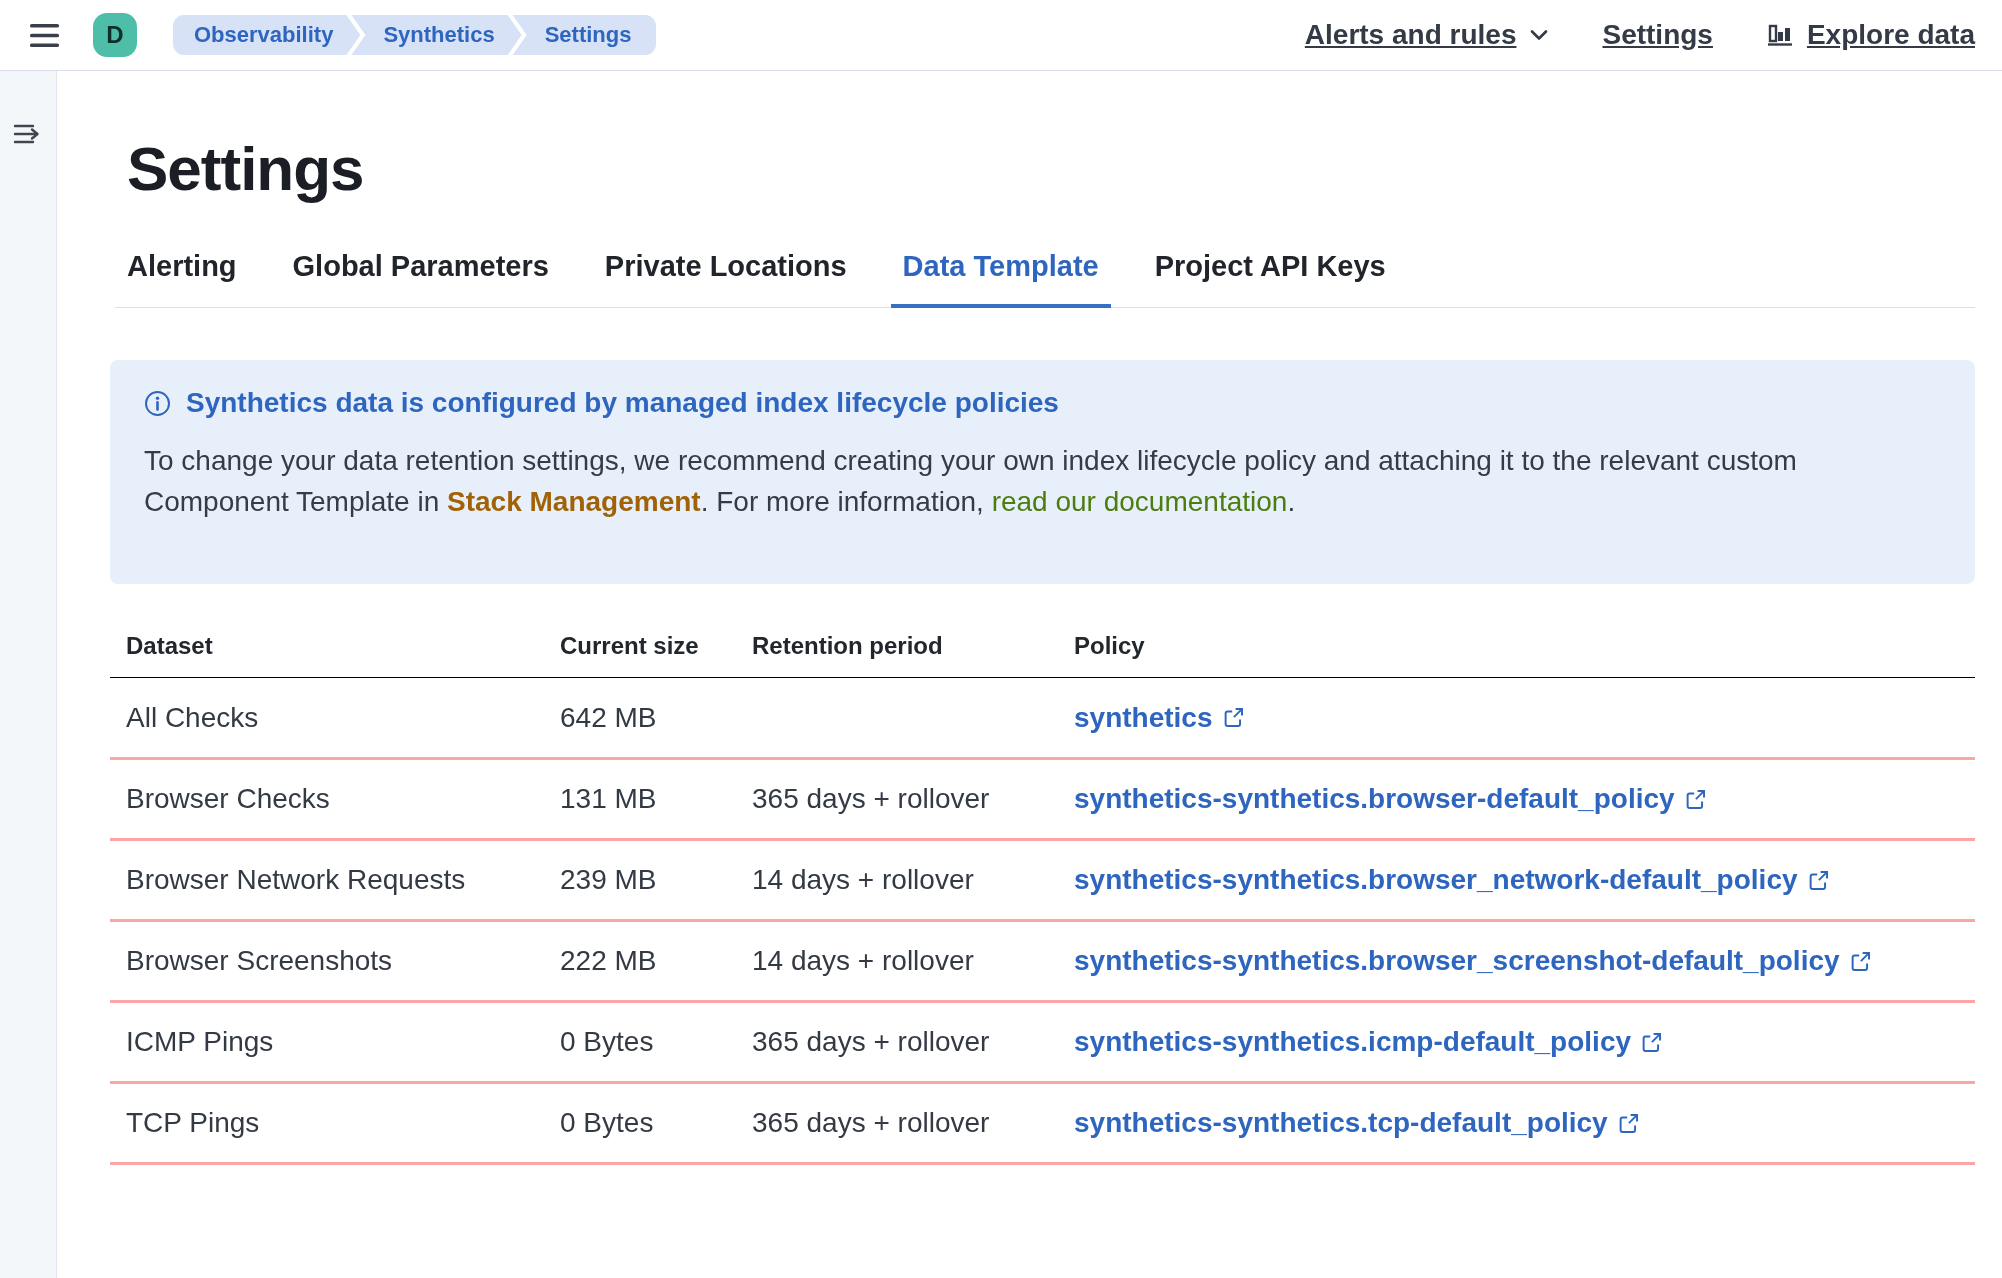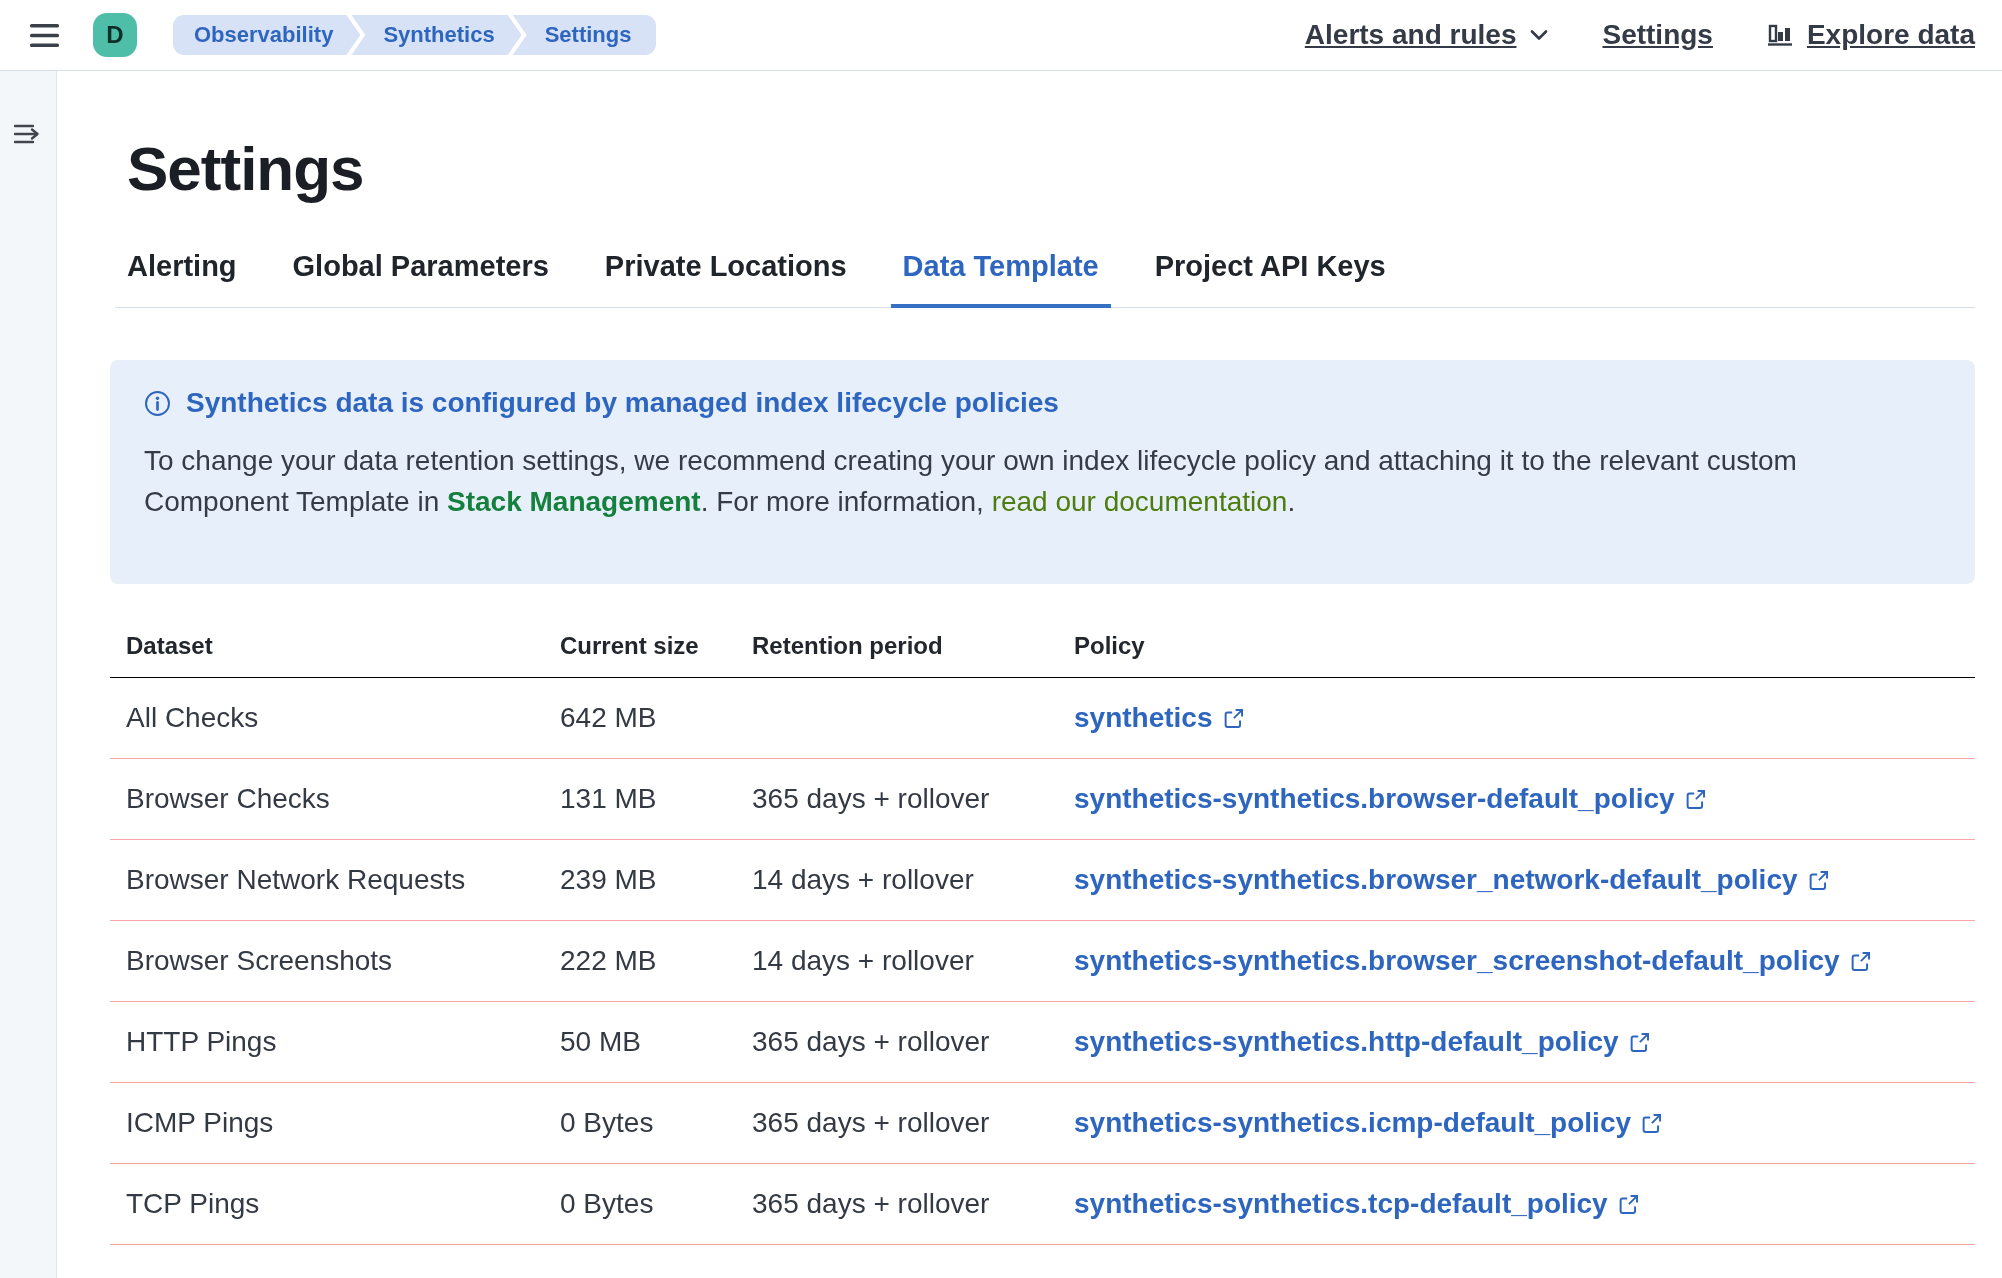"Stack Management" .callout-body strong { color: #15803d -> #a16207 }
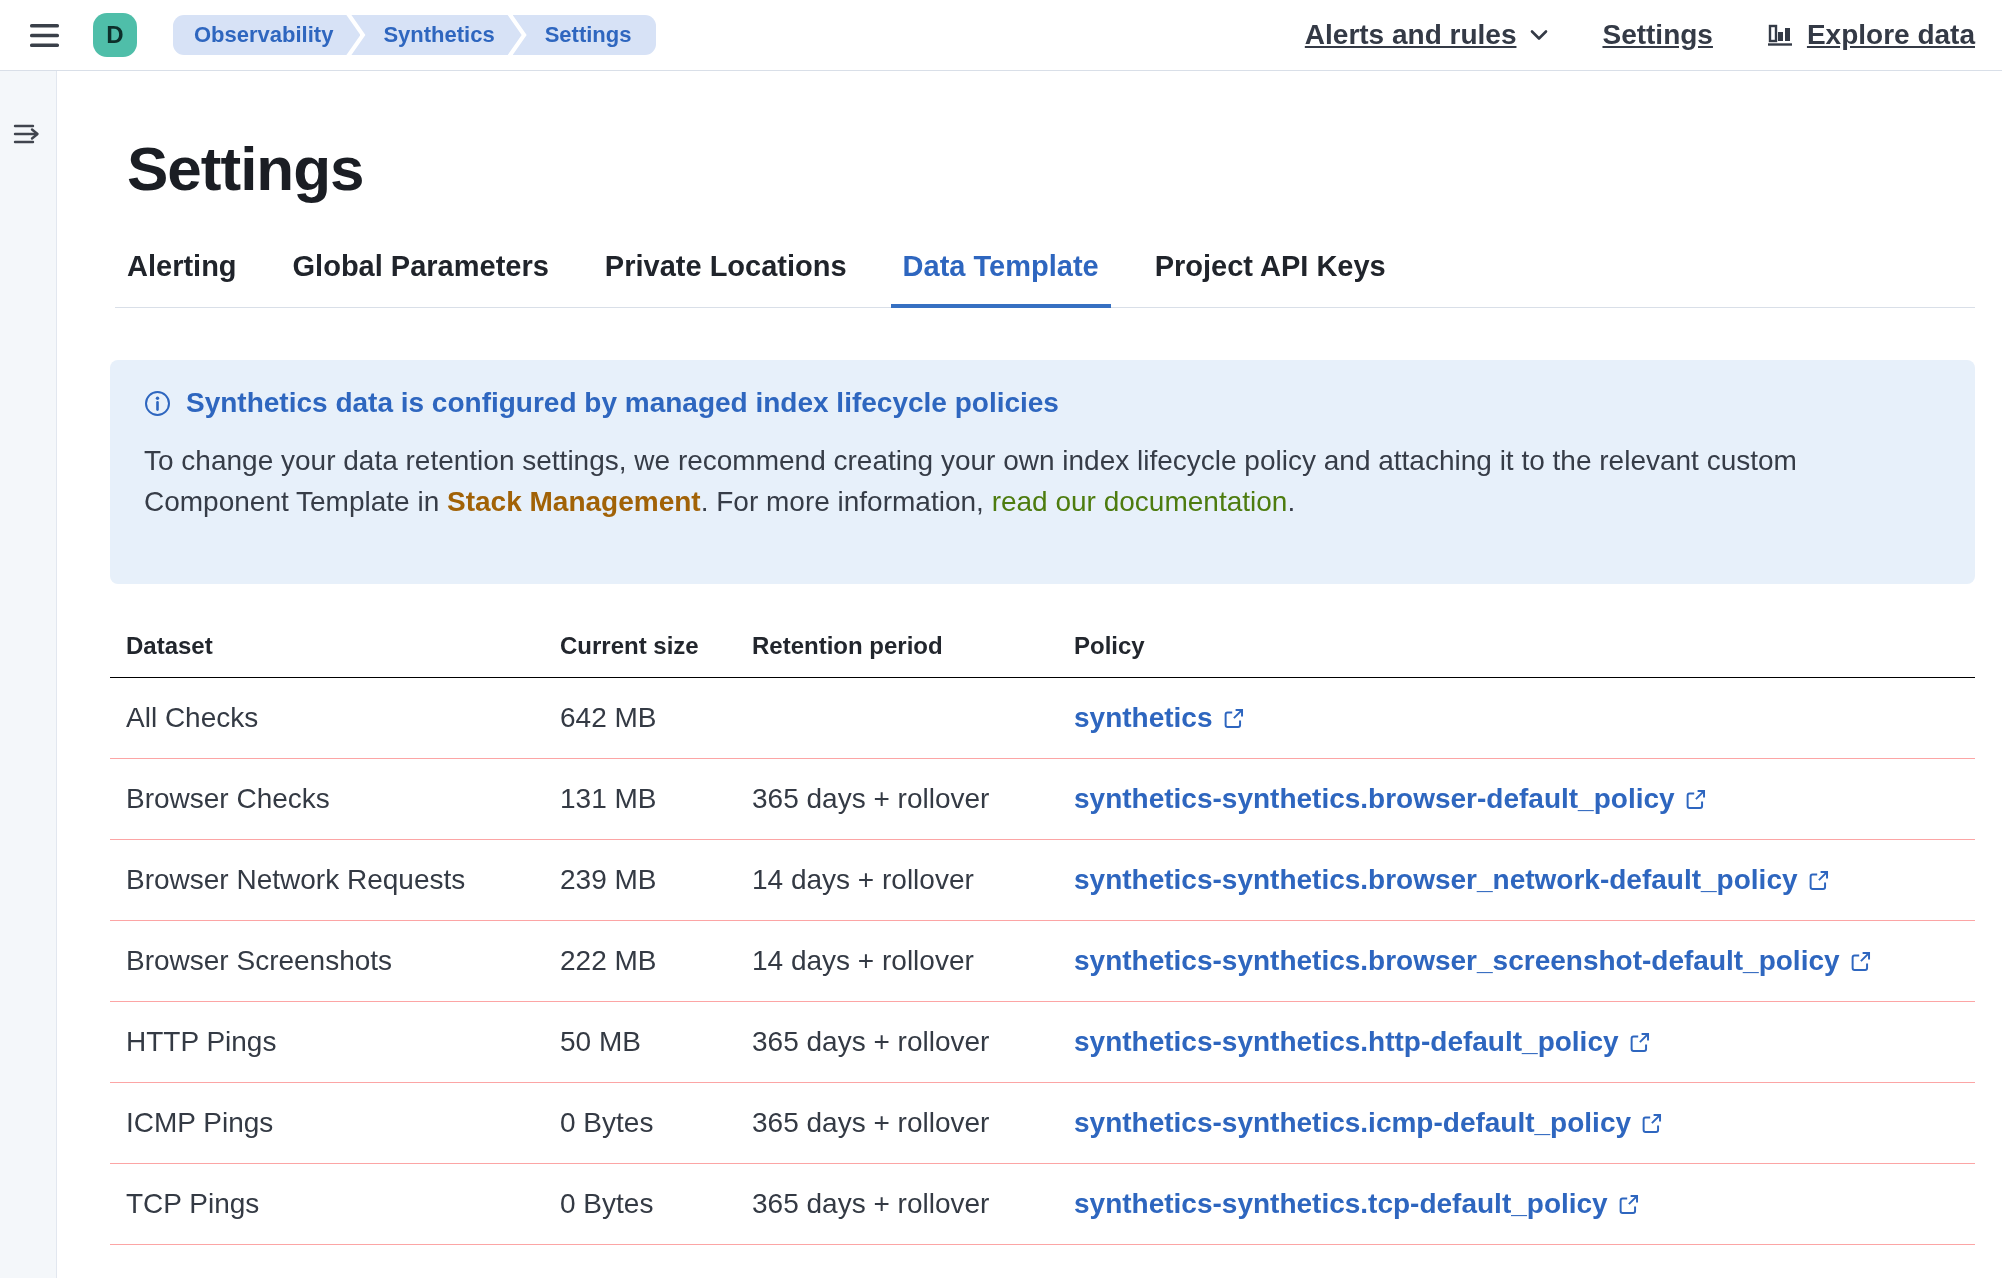"All Checks" .retention td { border-bottom: 1px solid #fca5a5 -> 3px solid #fca5a5 }
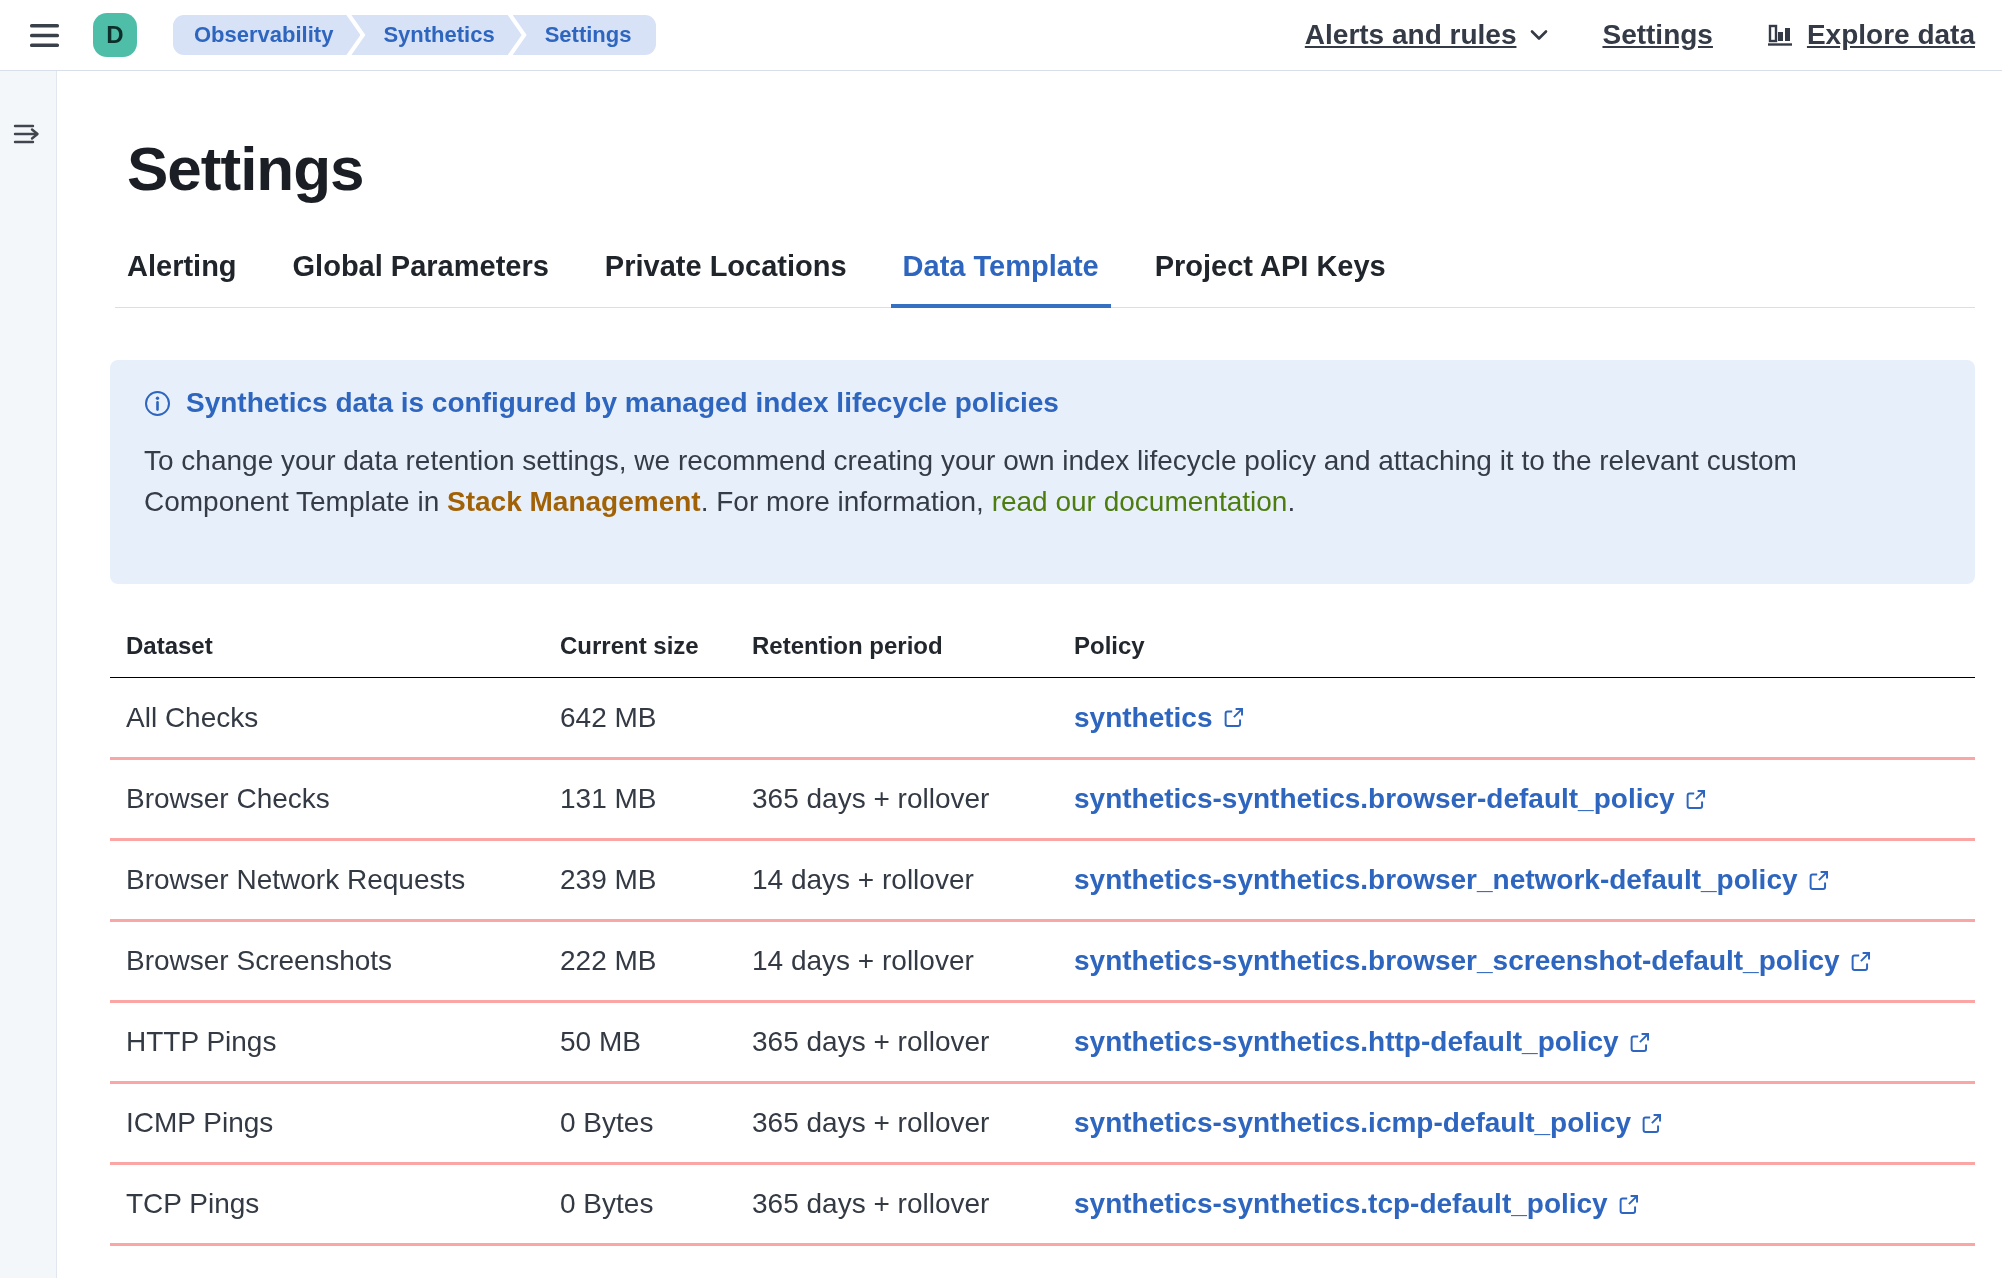"HTTP Pings" tr { html: <tr> <td>HTTP Pings</td> <td>50 MB</td> <td>365 days + rollover</td> <td> <a> <span>synthetics-synthetics.http-default_policy</span> <svg> <path></path> <path></path> </svg> </a> </td> </tr> -> none }
